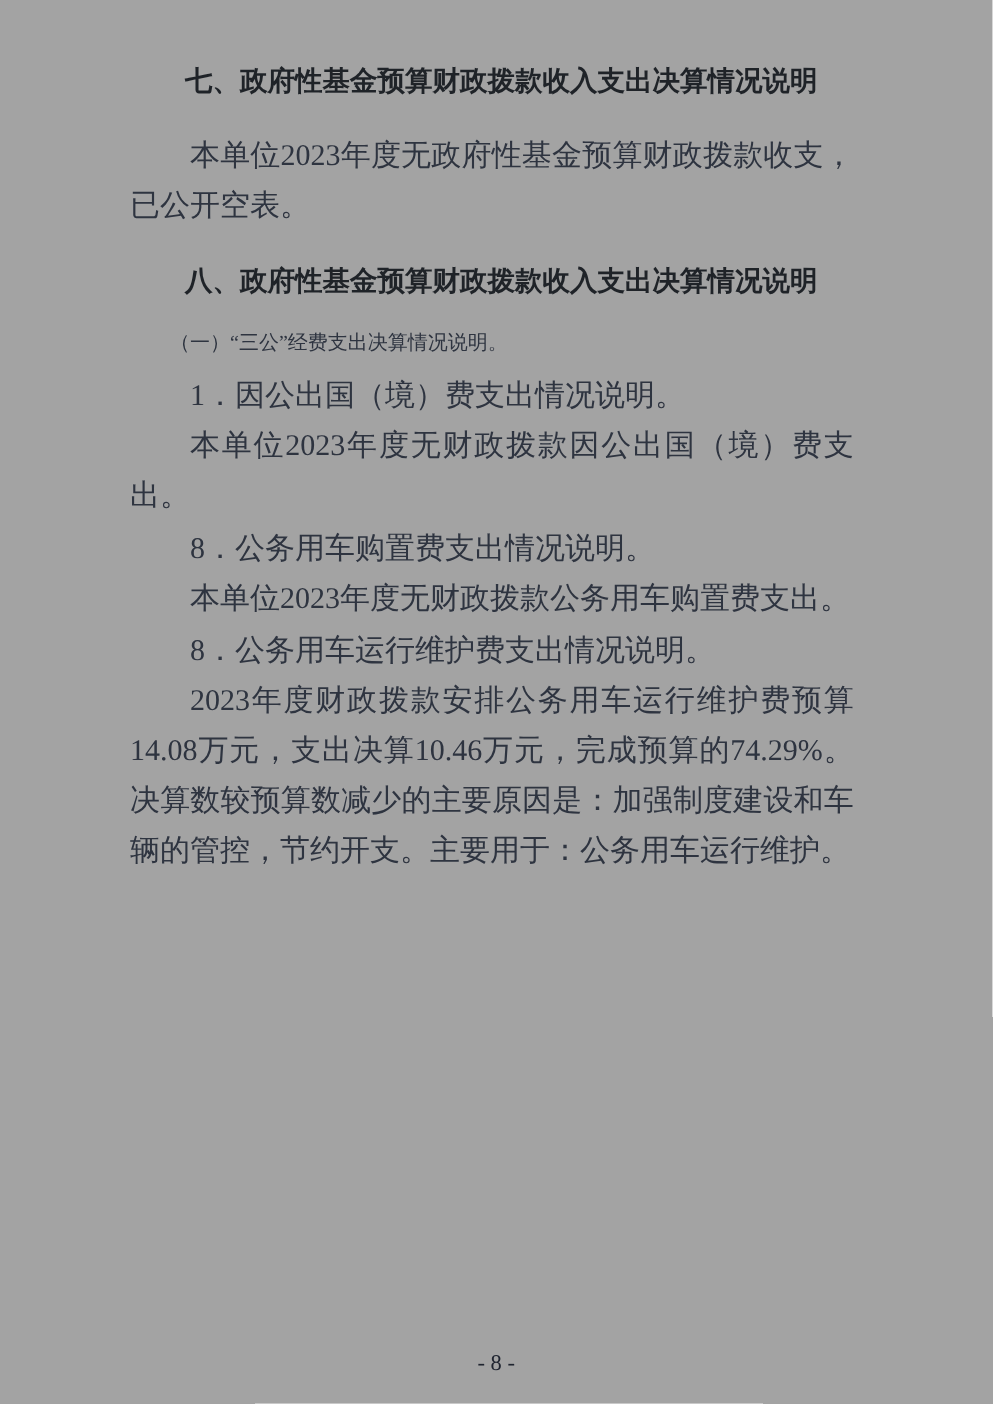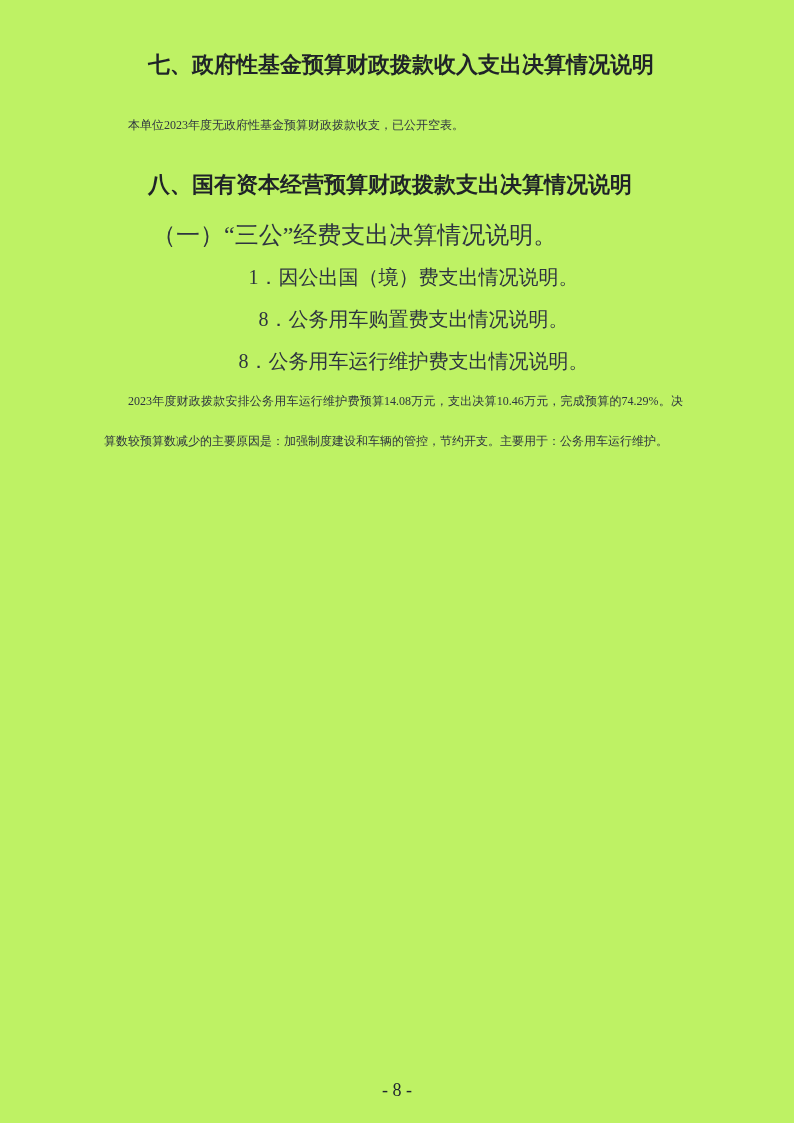"七、政府性基金预算财政拨款收入支出决算情况说明" .page { background: #bef264 -> #a3a3a3 }
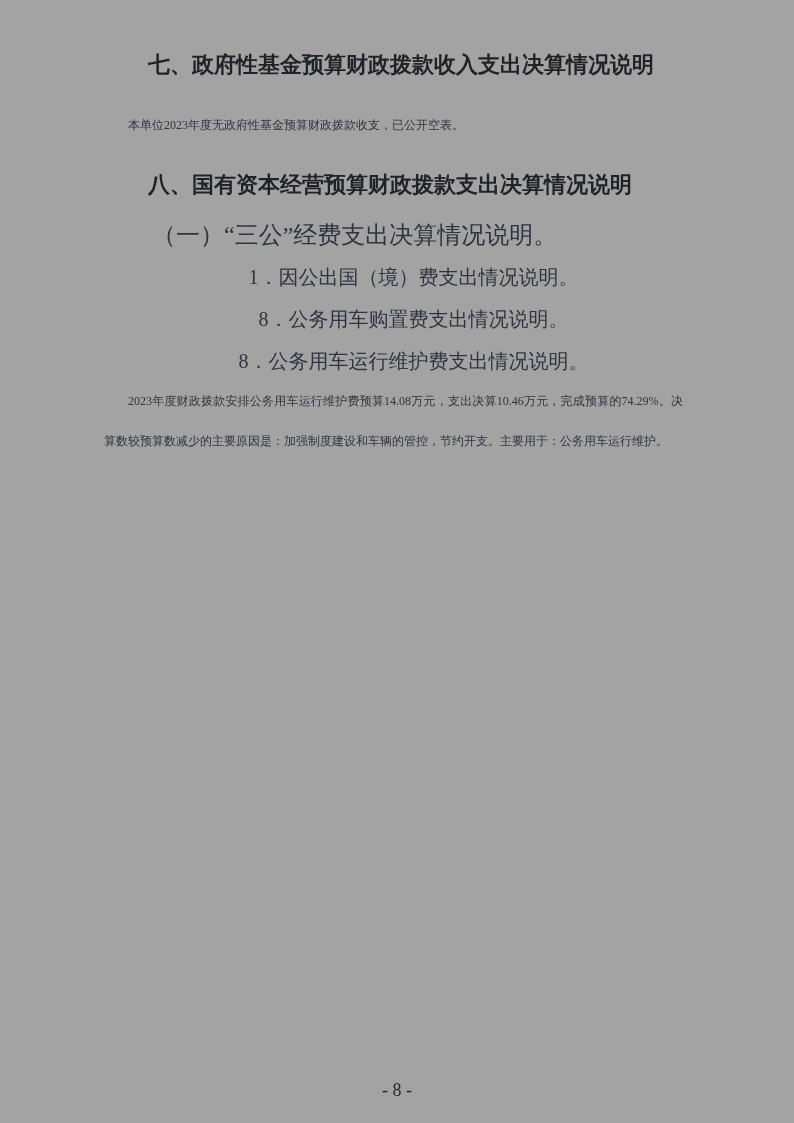"本单位2023年度无政府性基金预算财政拨款收支，已公开空表。" .body-para { font-size: 12px -> 24px }
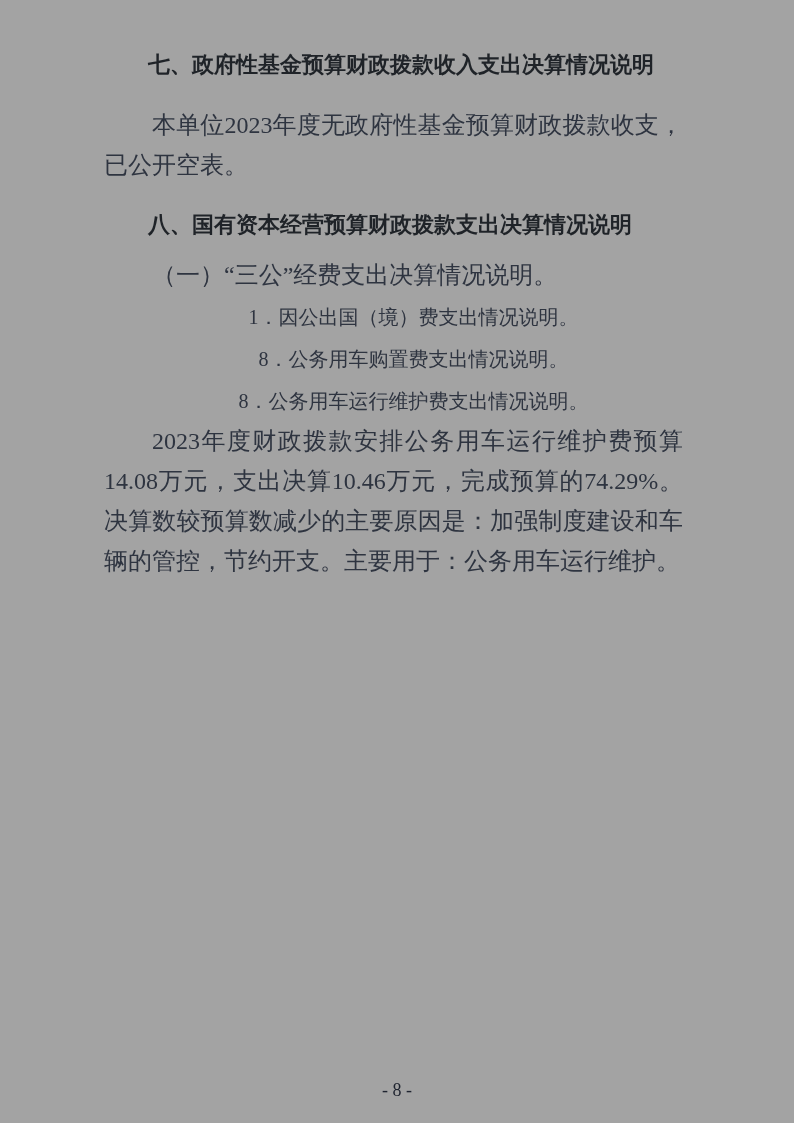"八、国有资本经营预算财政拨款支出决算情况说明" h2.section-heading { text: 国有资本经营预算财政拨款 -> 政府性基金预算财政拨款收入 }
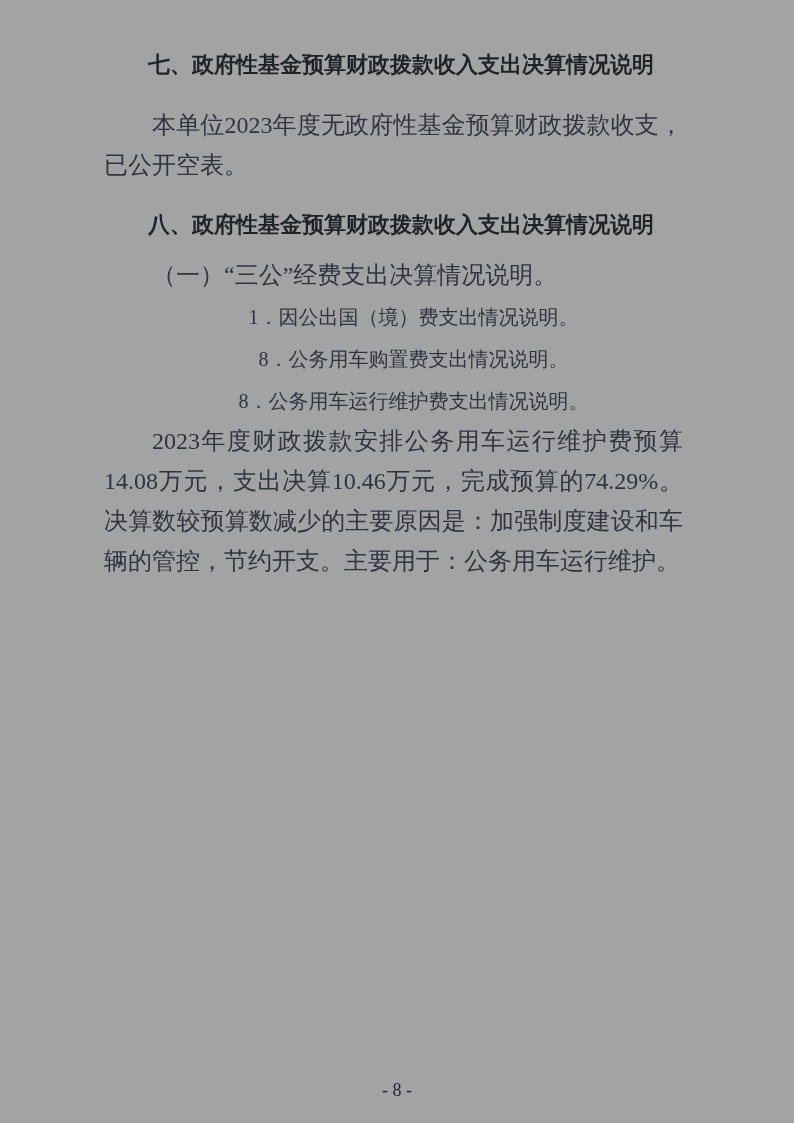"（一）“三公”经费支出决算情况说明。" .sub-heading { font-size: 24px -> 16px }
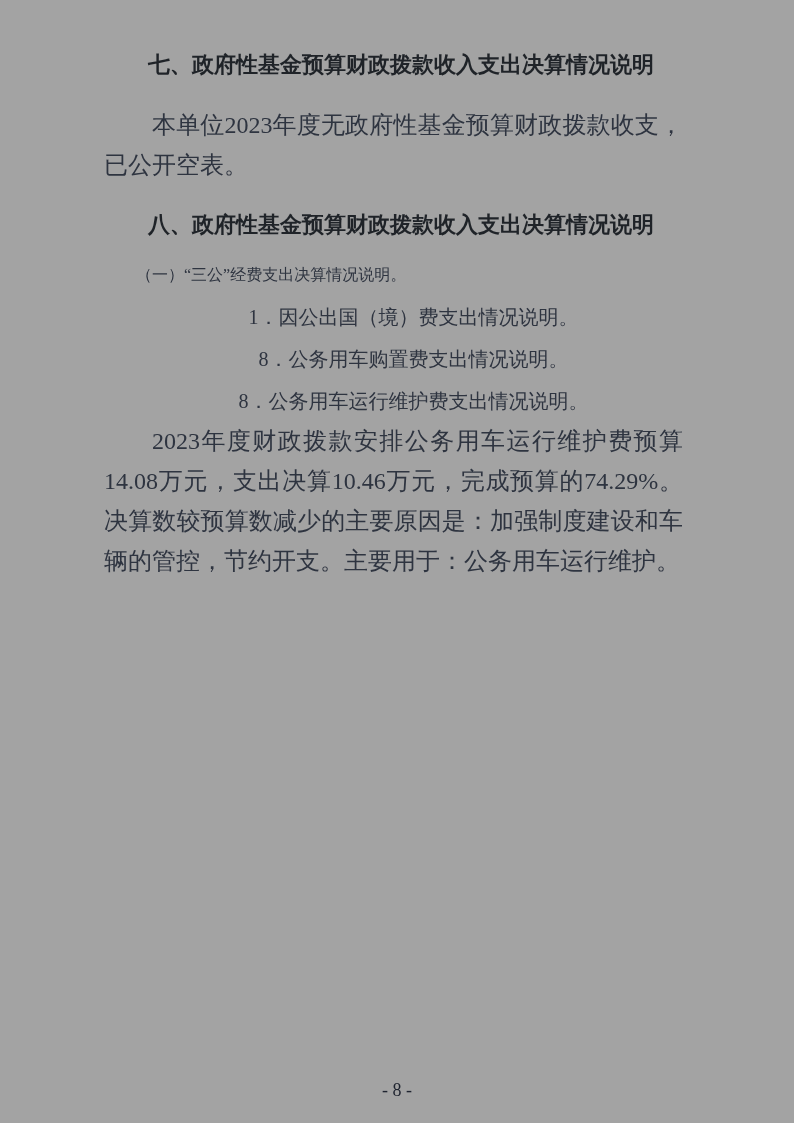"1．因公出国（境）费支出情况说明。" .list-heading { font-size: 20px -> 24px; text-align: center -> none }
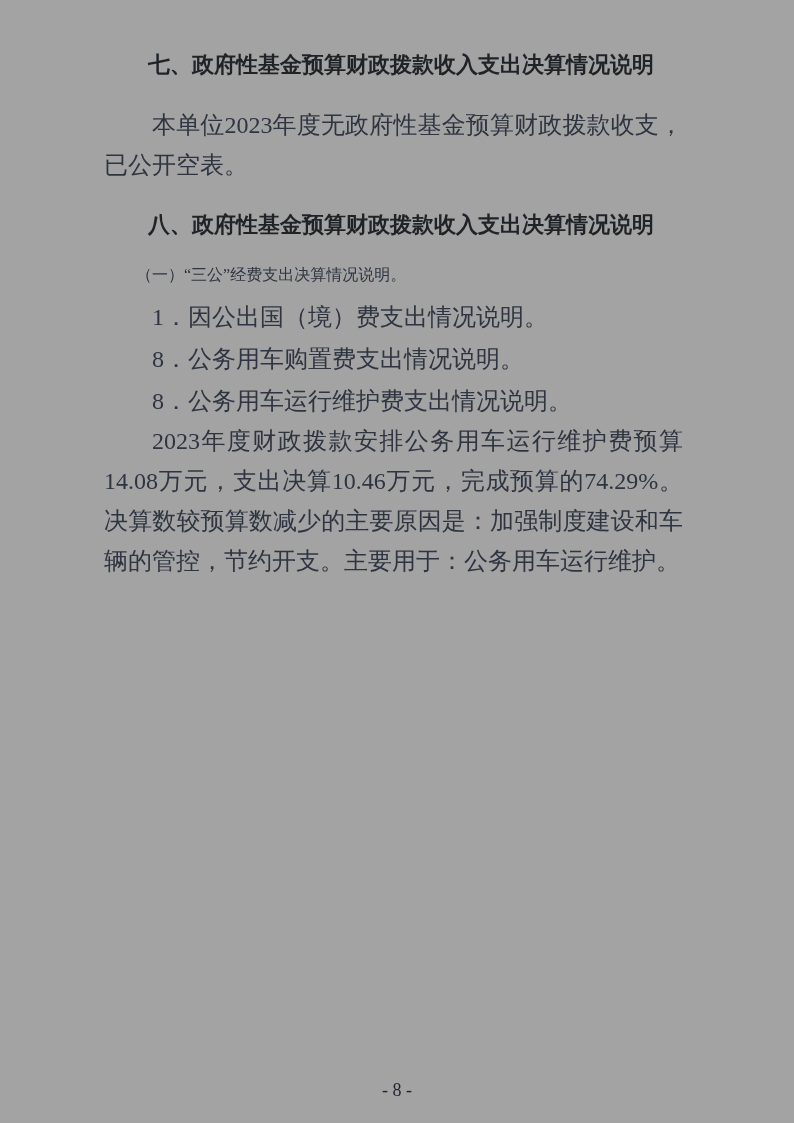"本单位2023年度无财政拨款因公出国（境）费支出。" p.body-para { html: none -> <p>本单位2023年度无财政拨款因公出国（境）费支出。</p> }
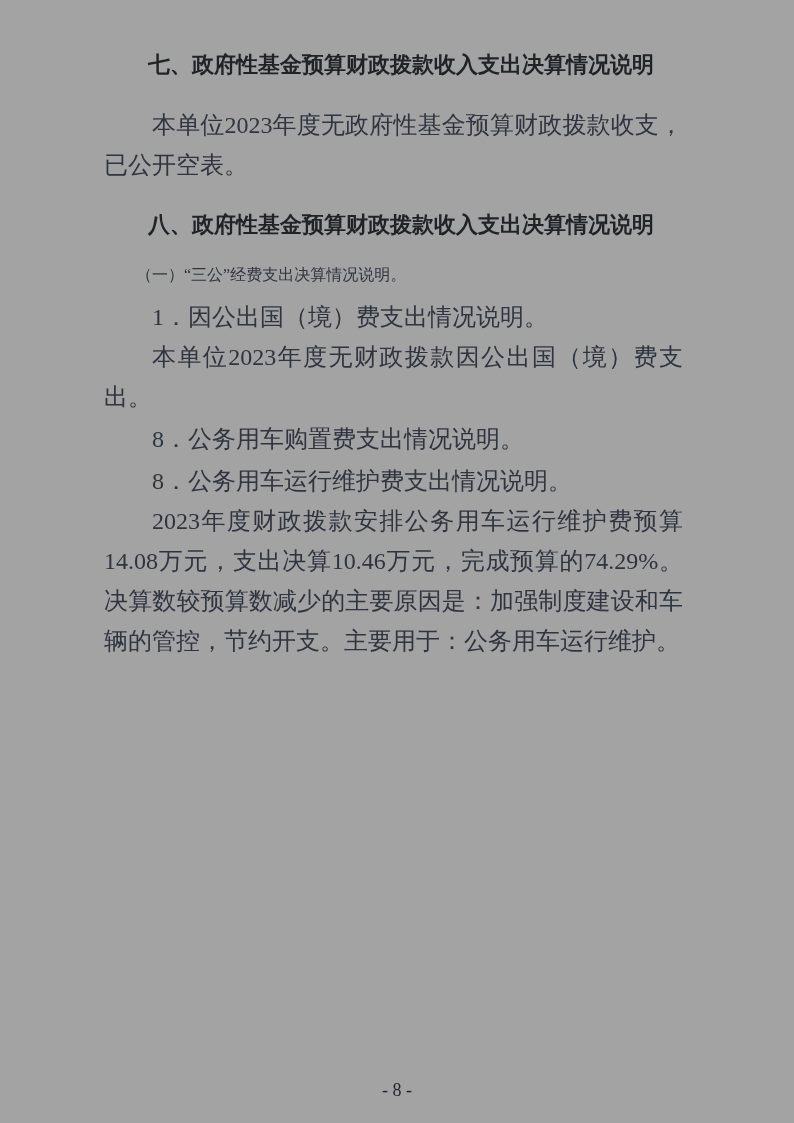"本单位2023年度无财政拨款公务用车购置费支出。" p.body-para { html: none -> <p>本单位2023年度无财政拨款公务用车购置费支出。</p> }
